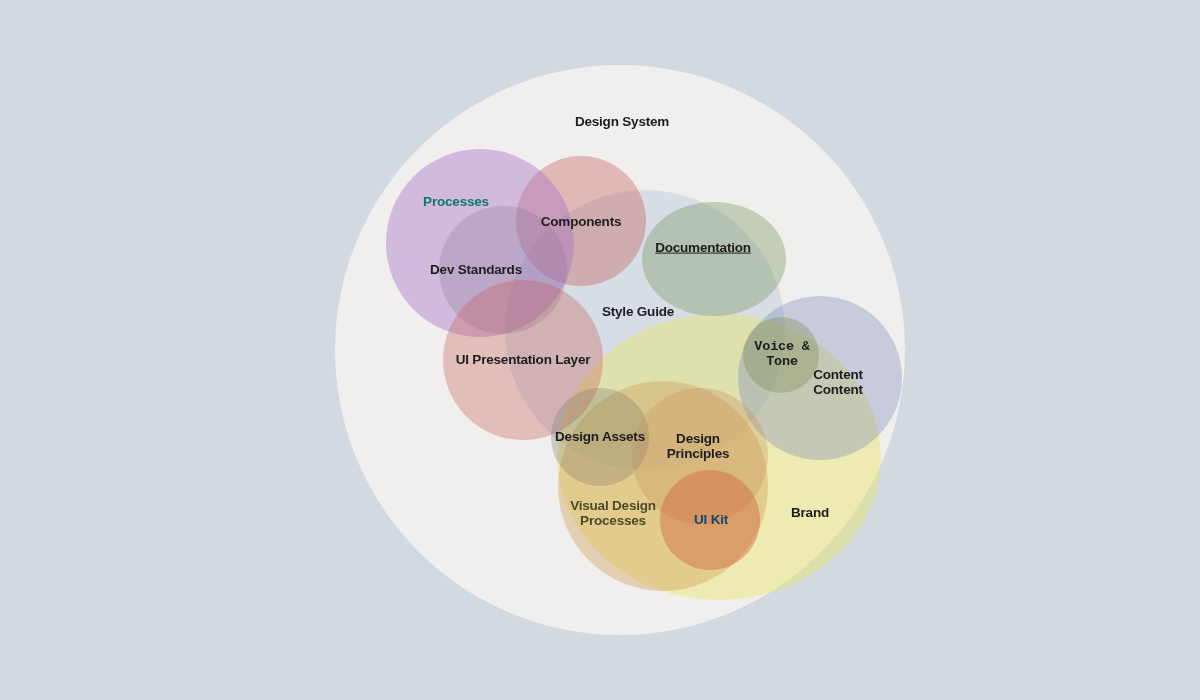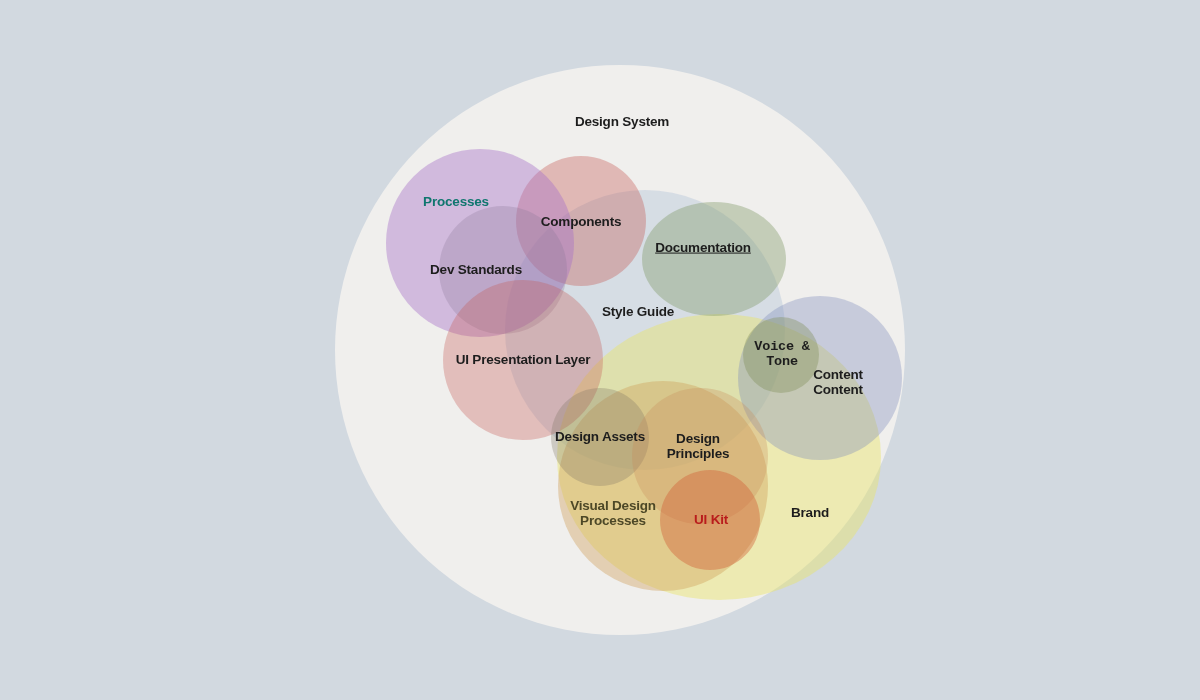"UI Kit" div.set-label { color: #b91c1c -> #0c4a6e }
